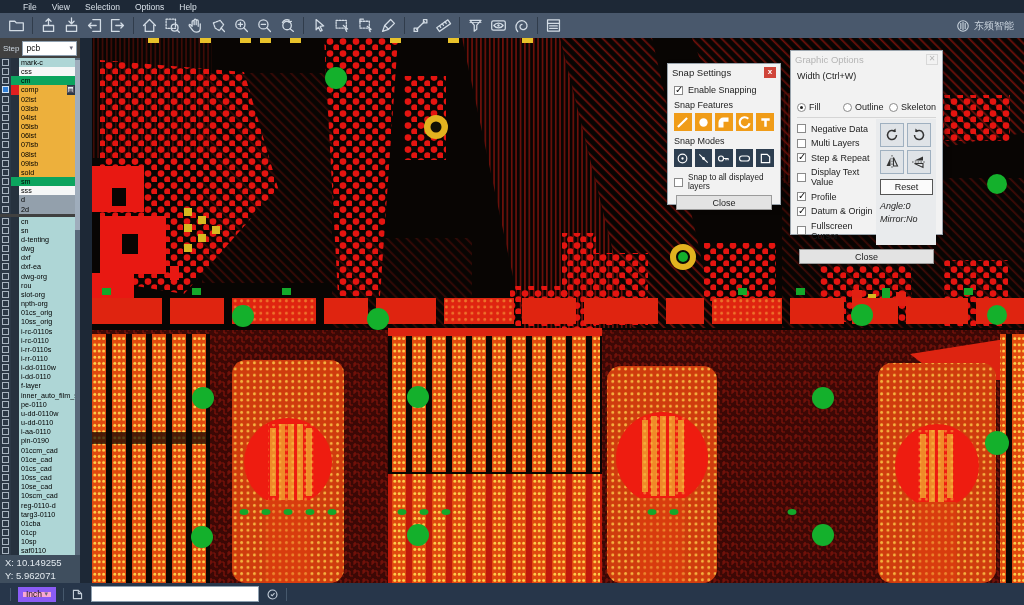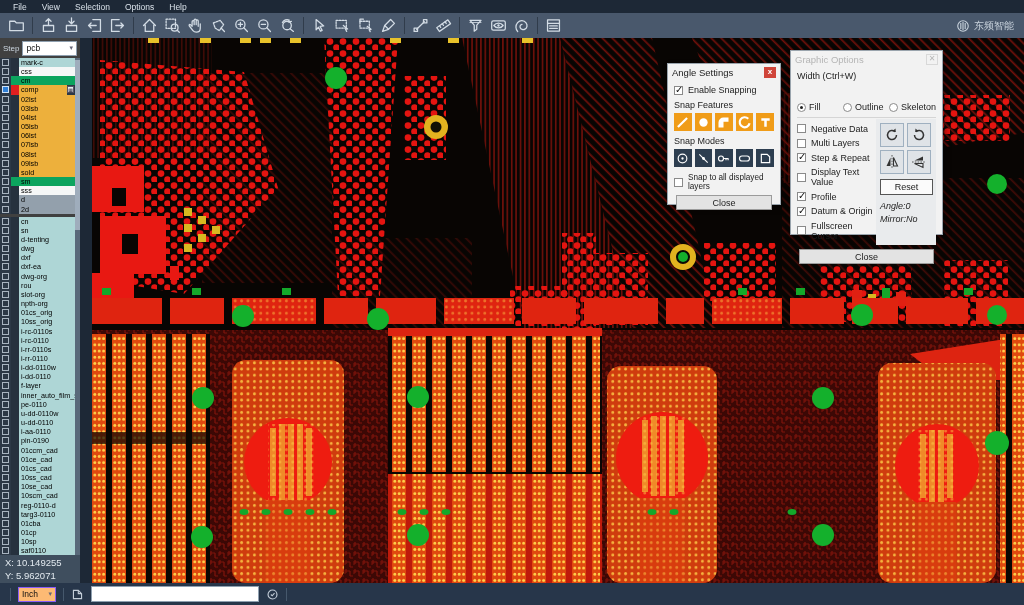"File" .menubar { padding-left: 13px -> 23px }
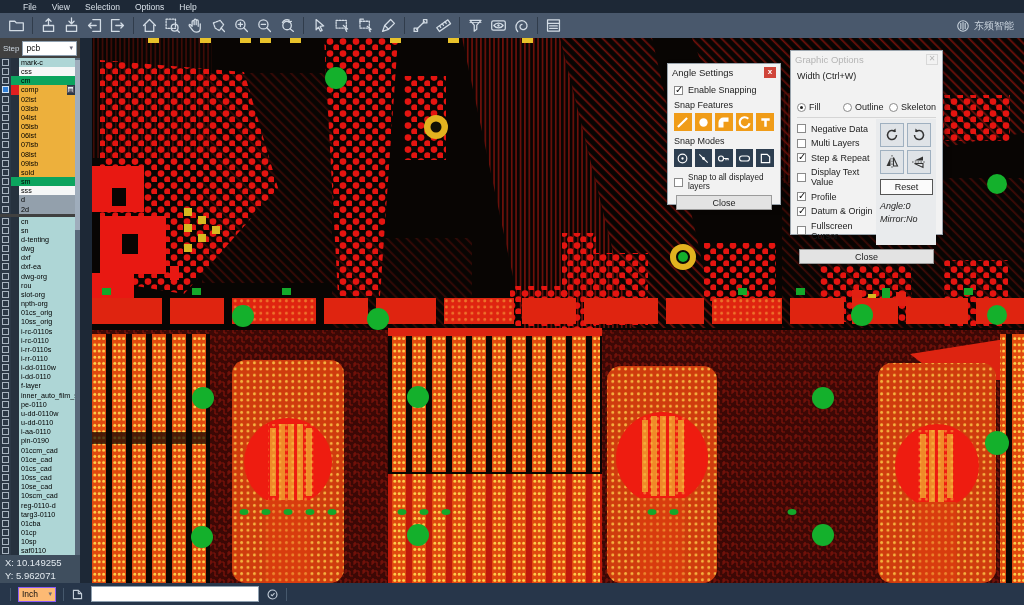"Angle Settings" span.ttext { text: Angle -> Snap }
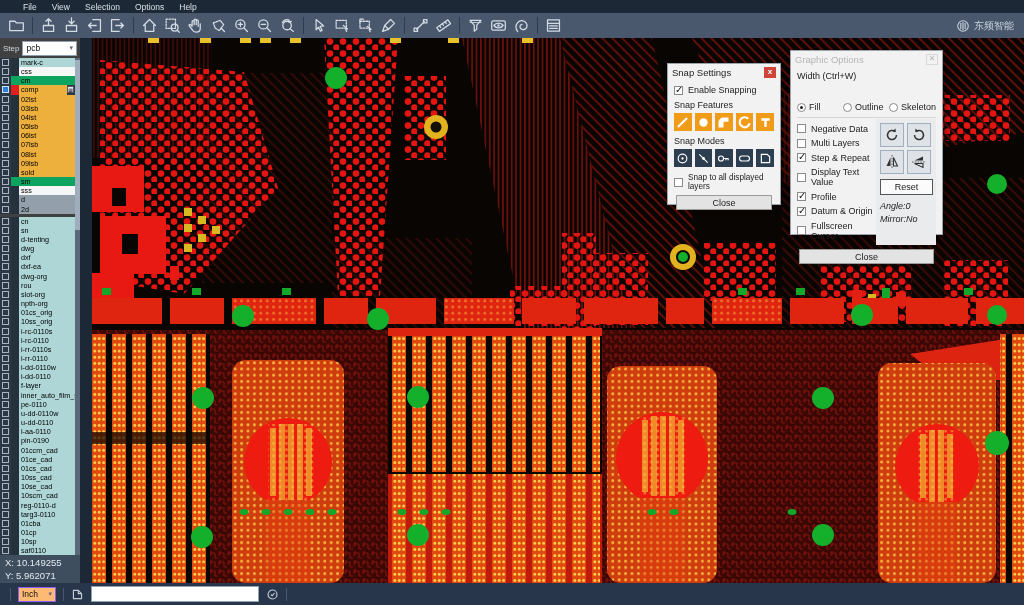"Inch" .unitsel { background: #fdba74 -> #f9a8d4; border: 1px solid #8b5cf6 -> 5px solid #8b5cf6 }
